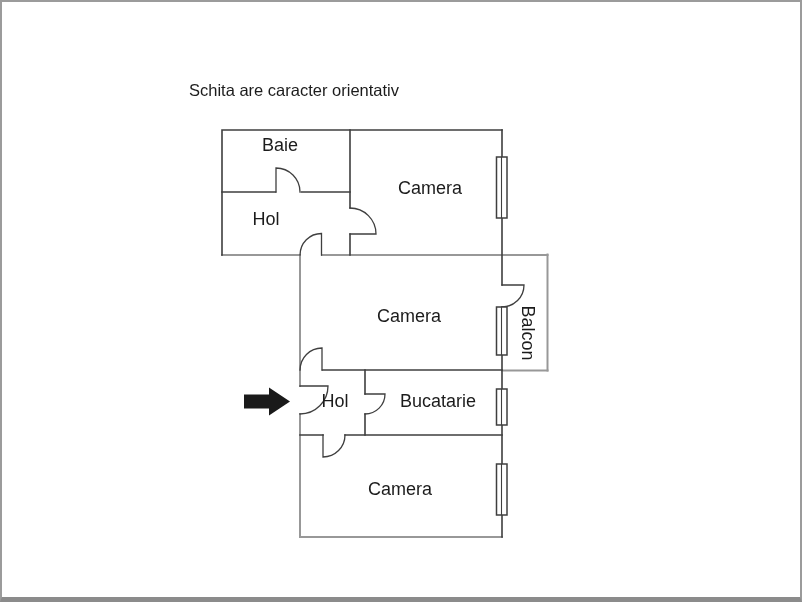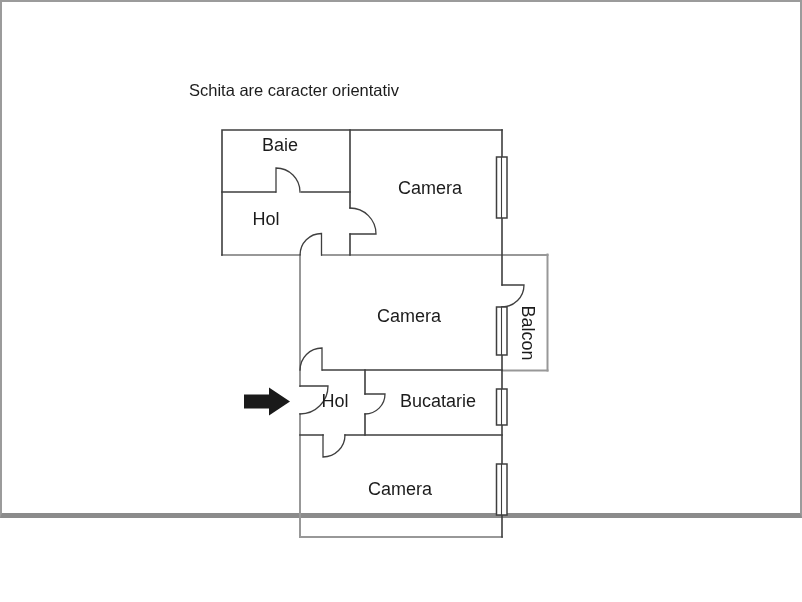"Schita are caracter orientativ" .canvas { height: 518px -> 602px }
